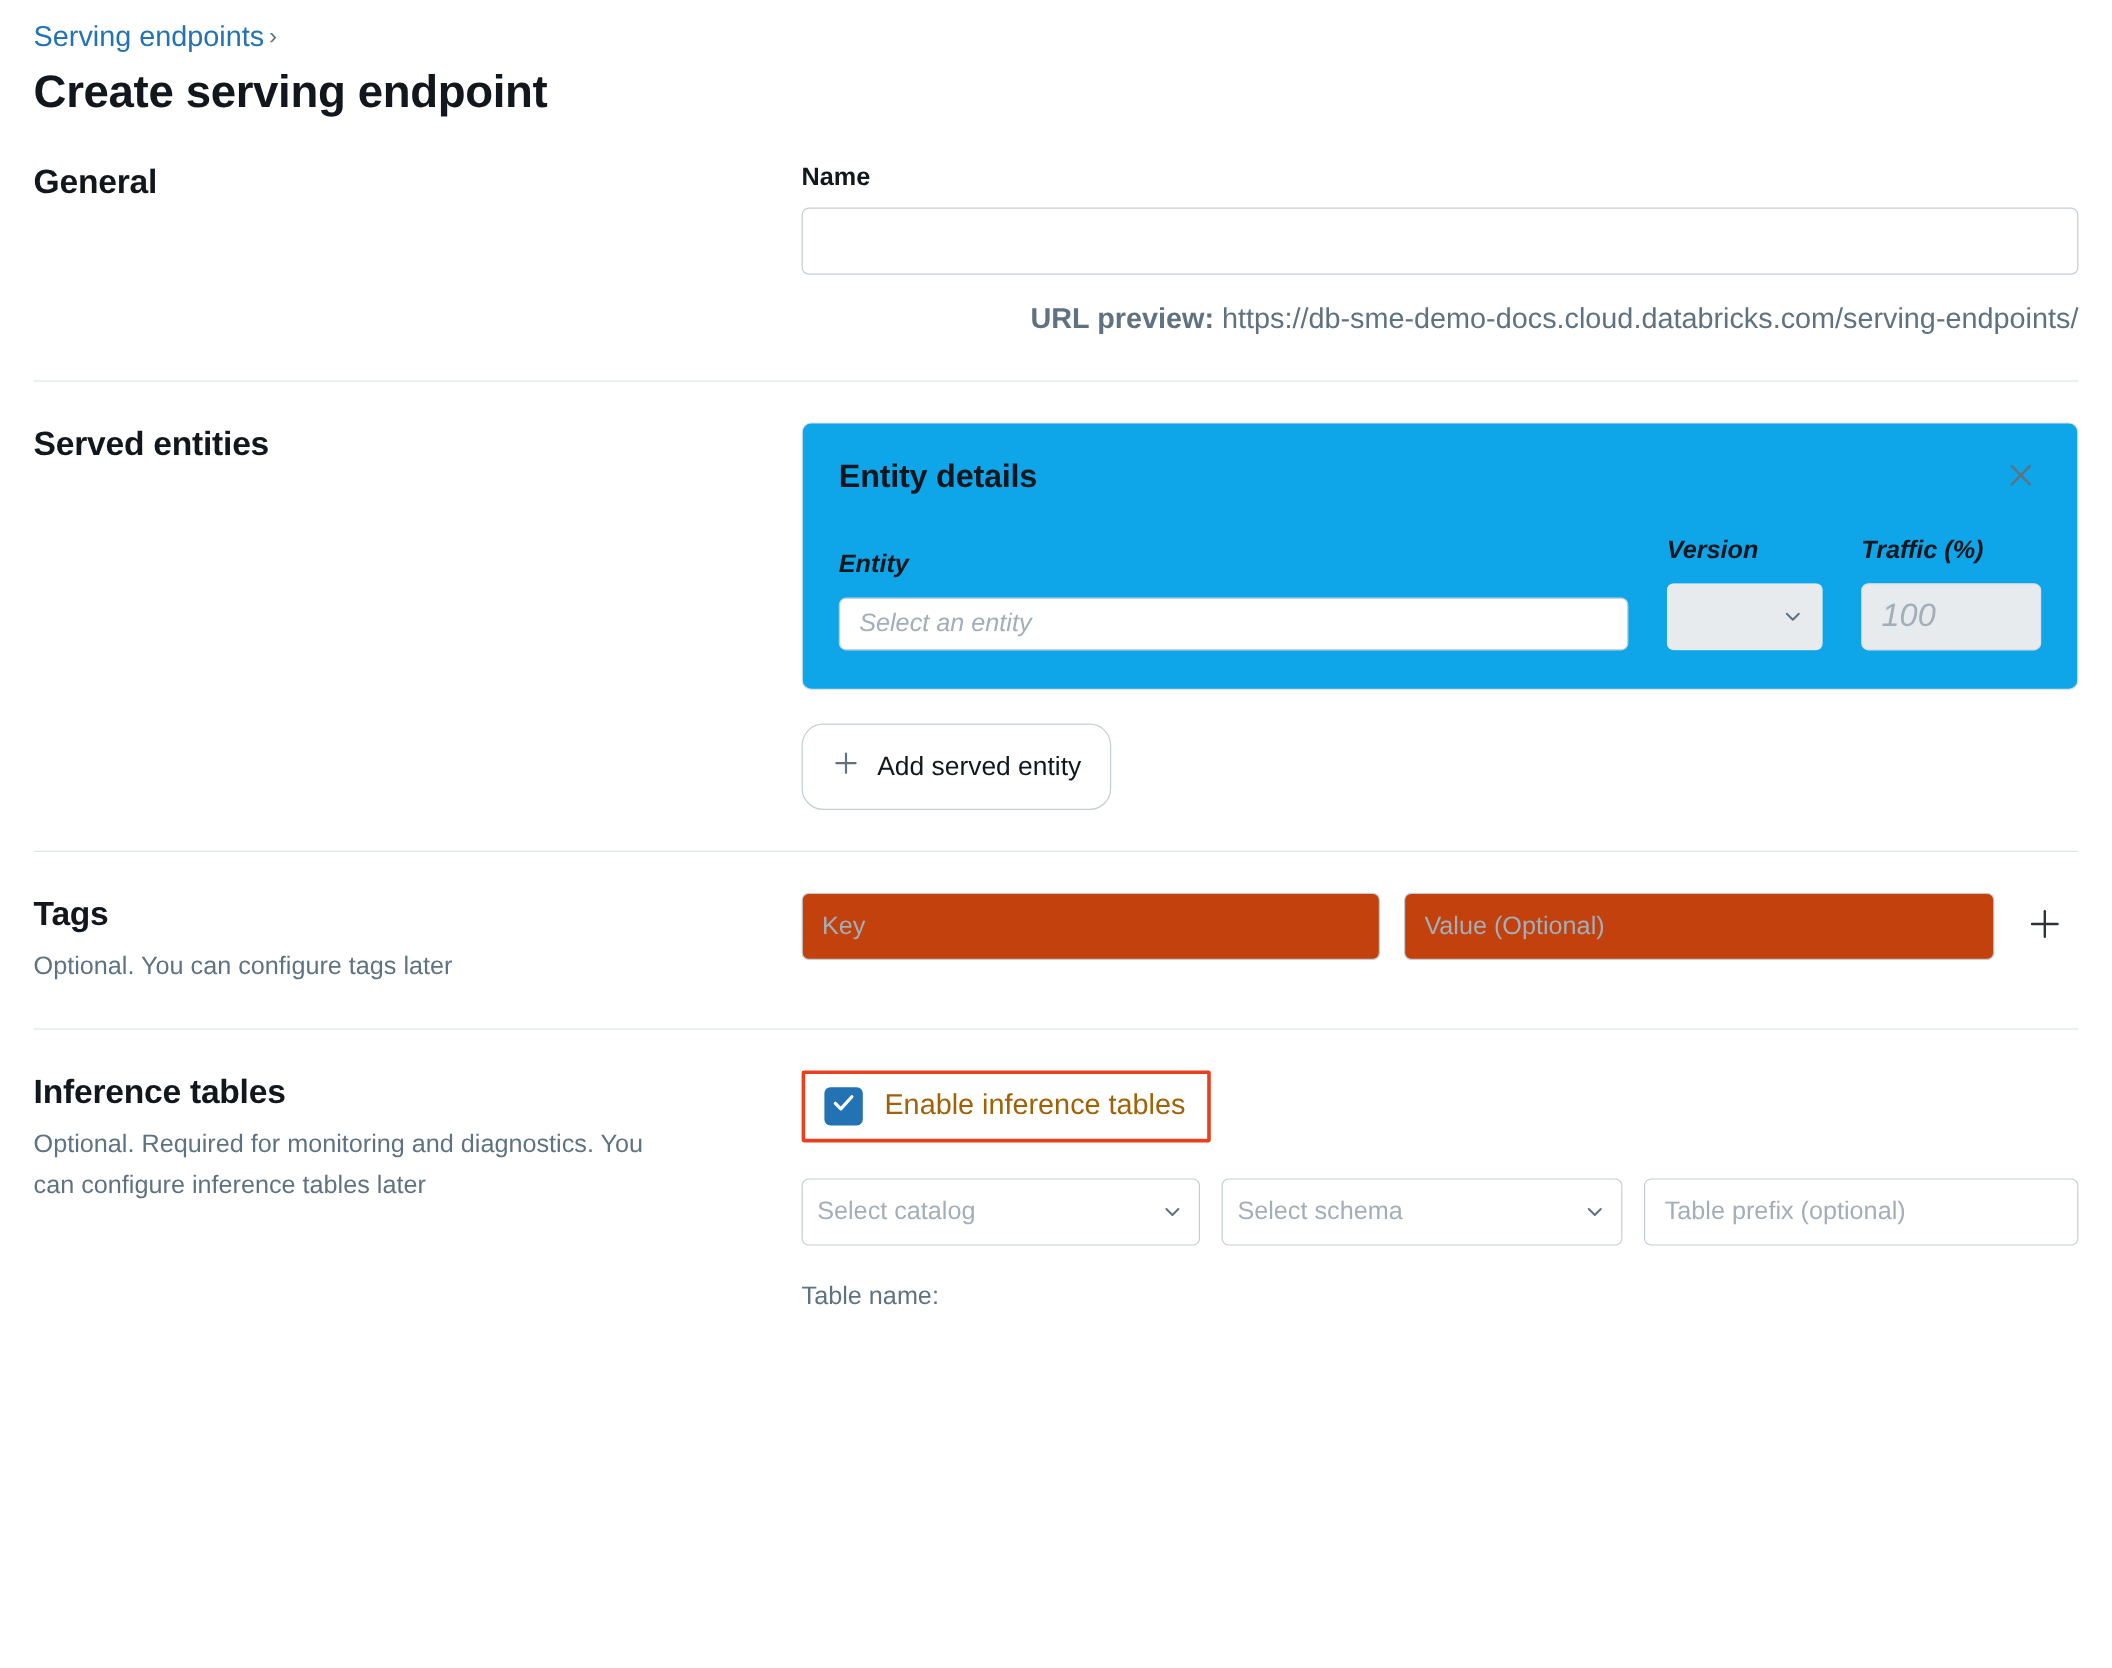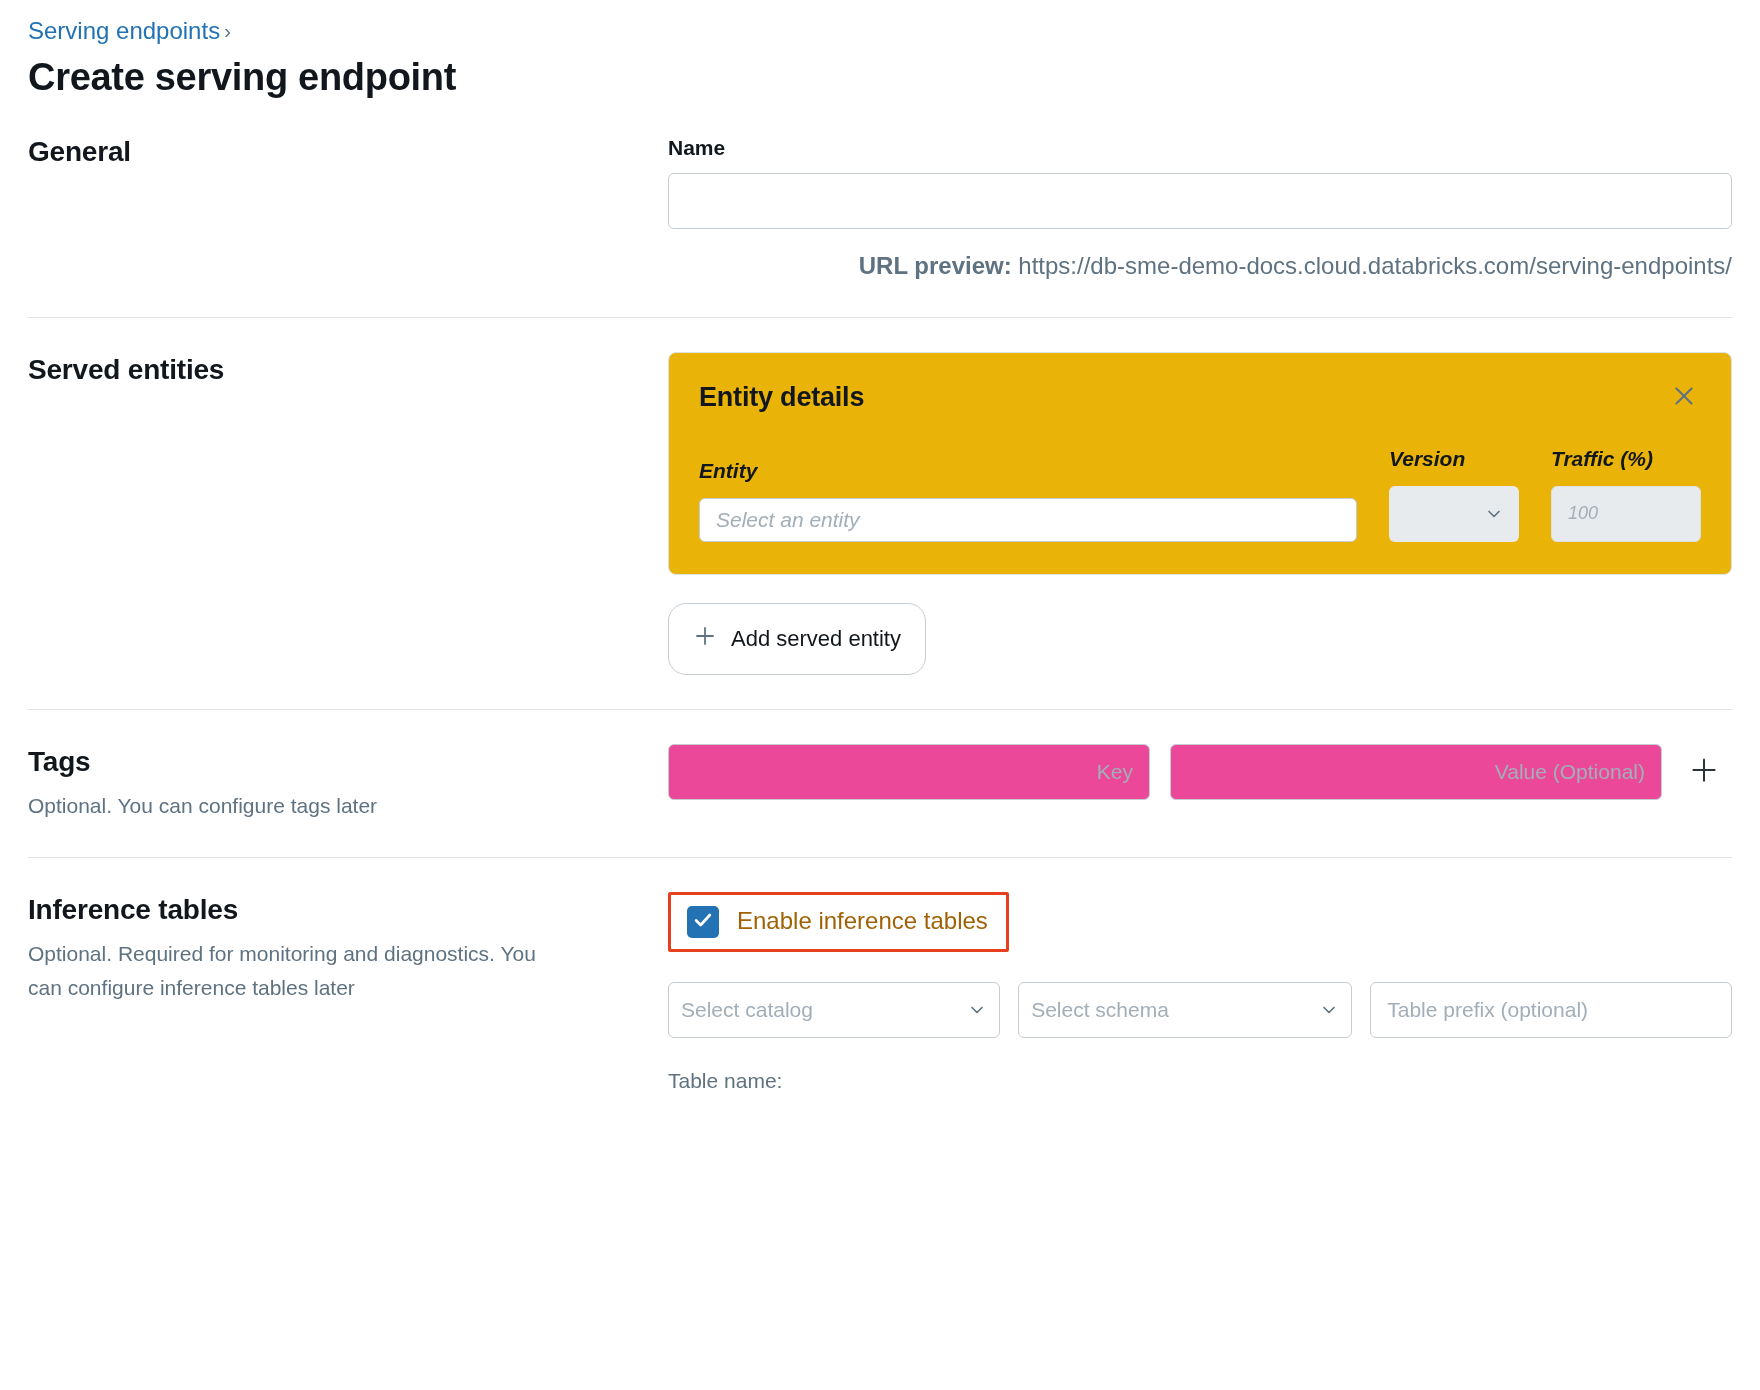"Entity details" .entity-card { background: #eab308 -> #0ea5e9 }
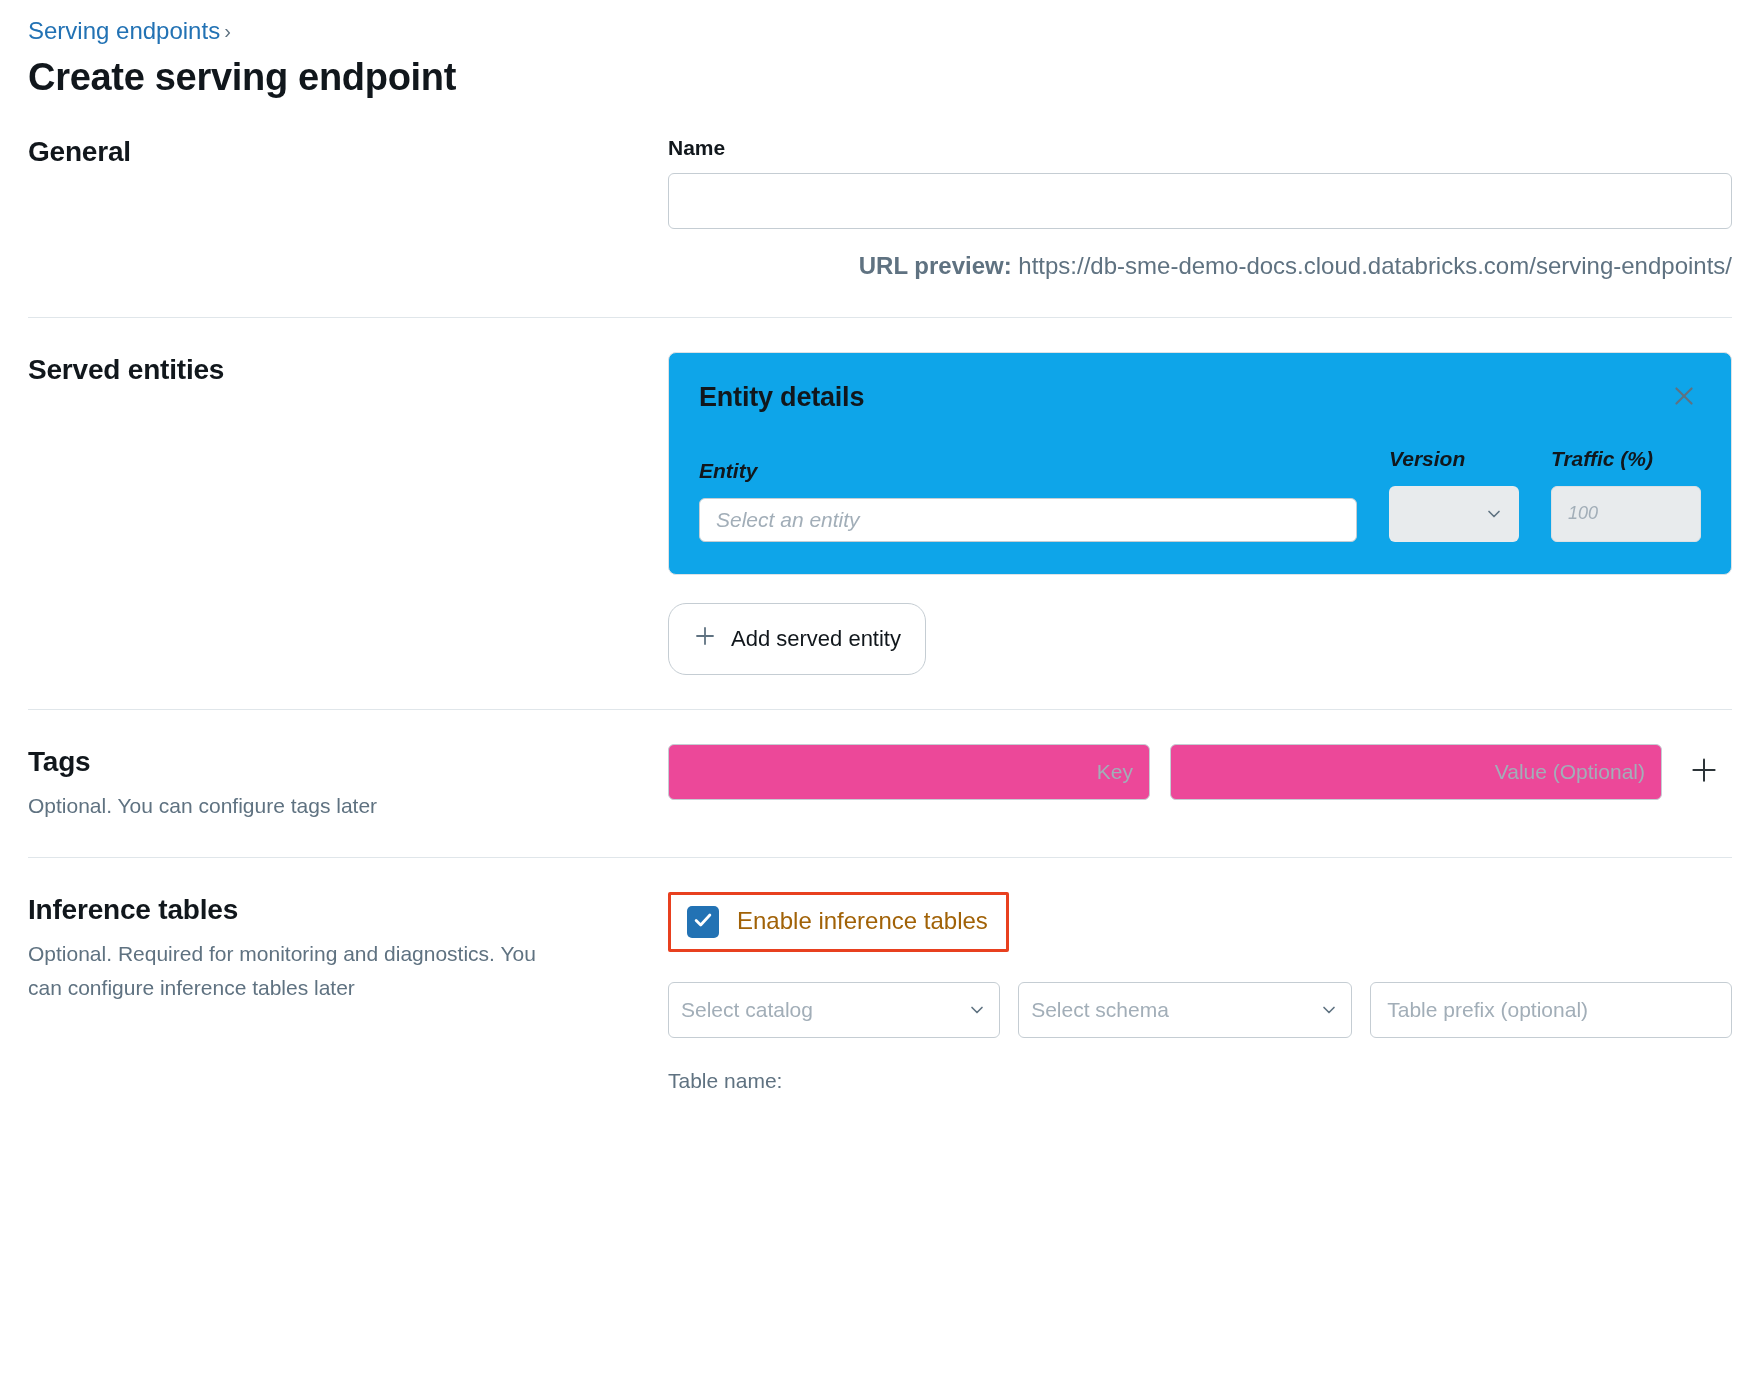"100" .disabled-input { font-size: 18px -> 27px }
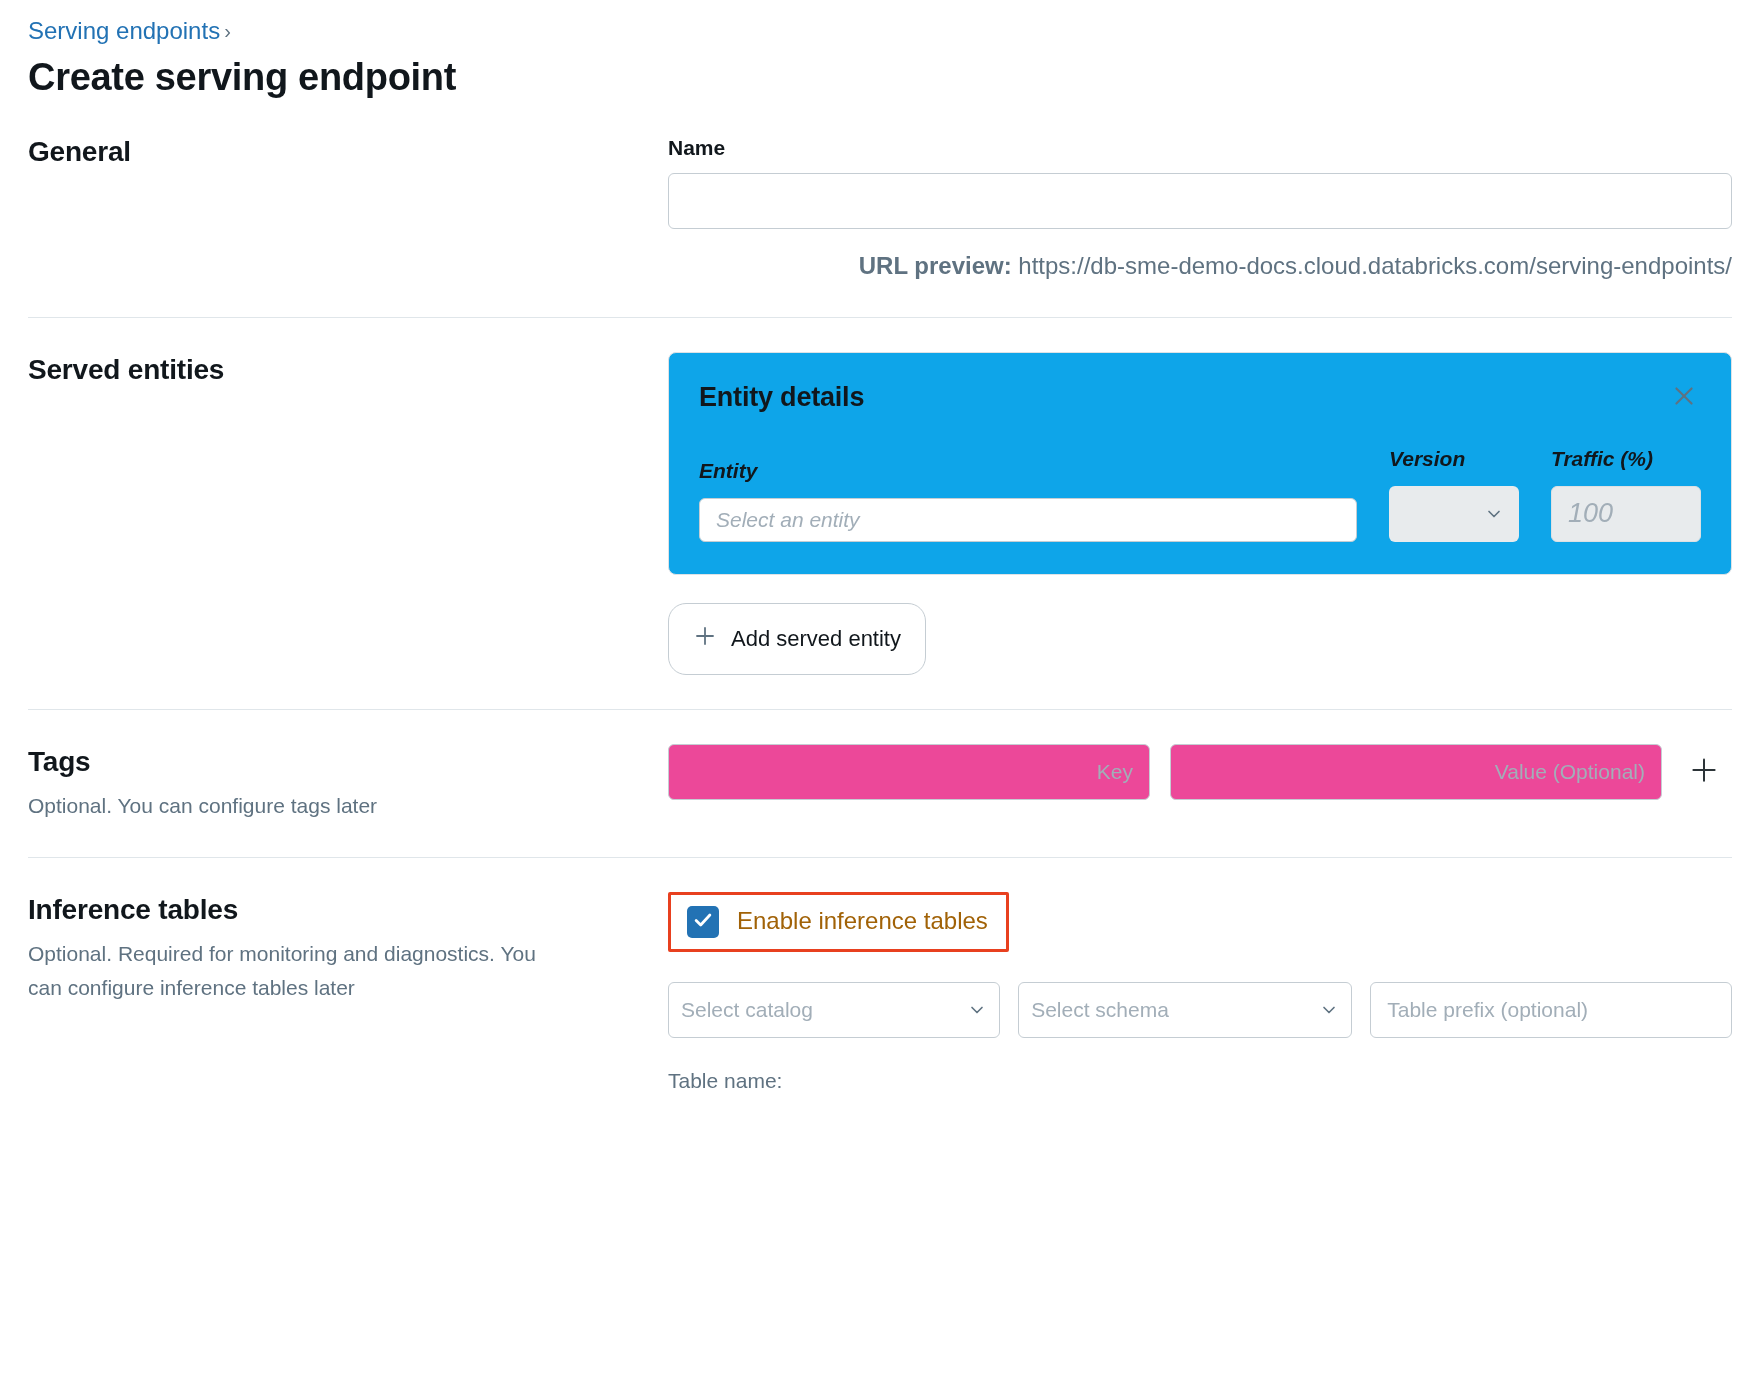"Key" .tag-input { background: #ec4899 -> #c2410c; text-align: right -> none }
